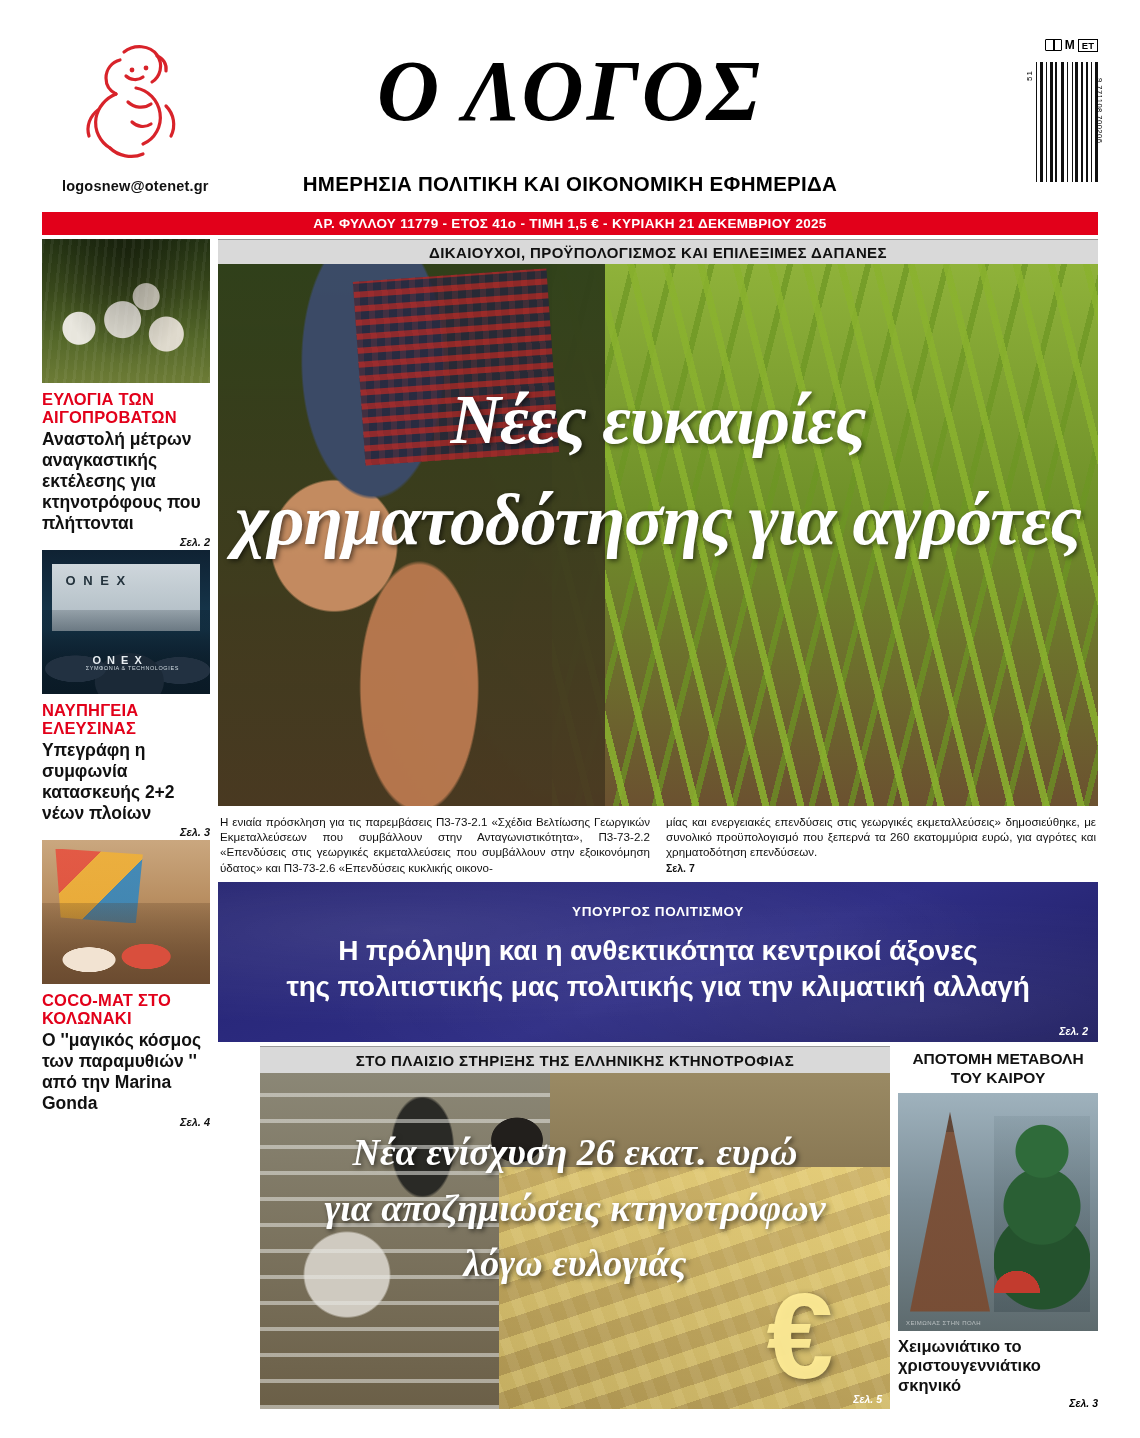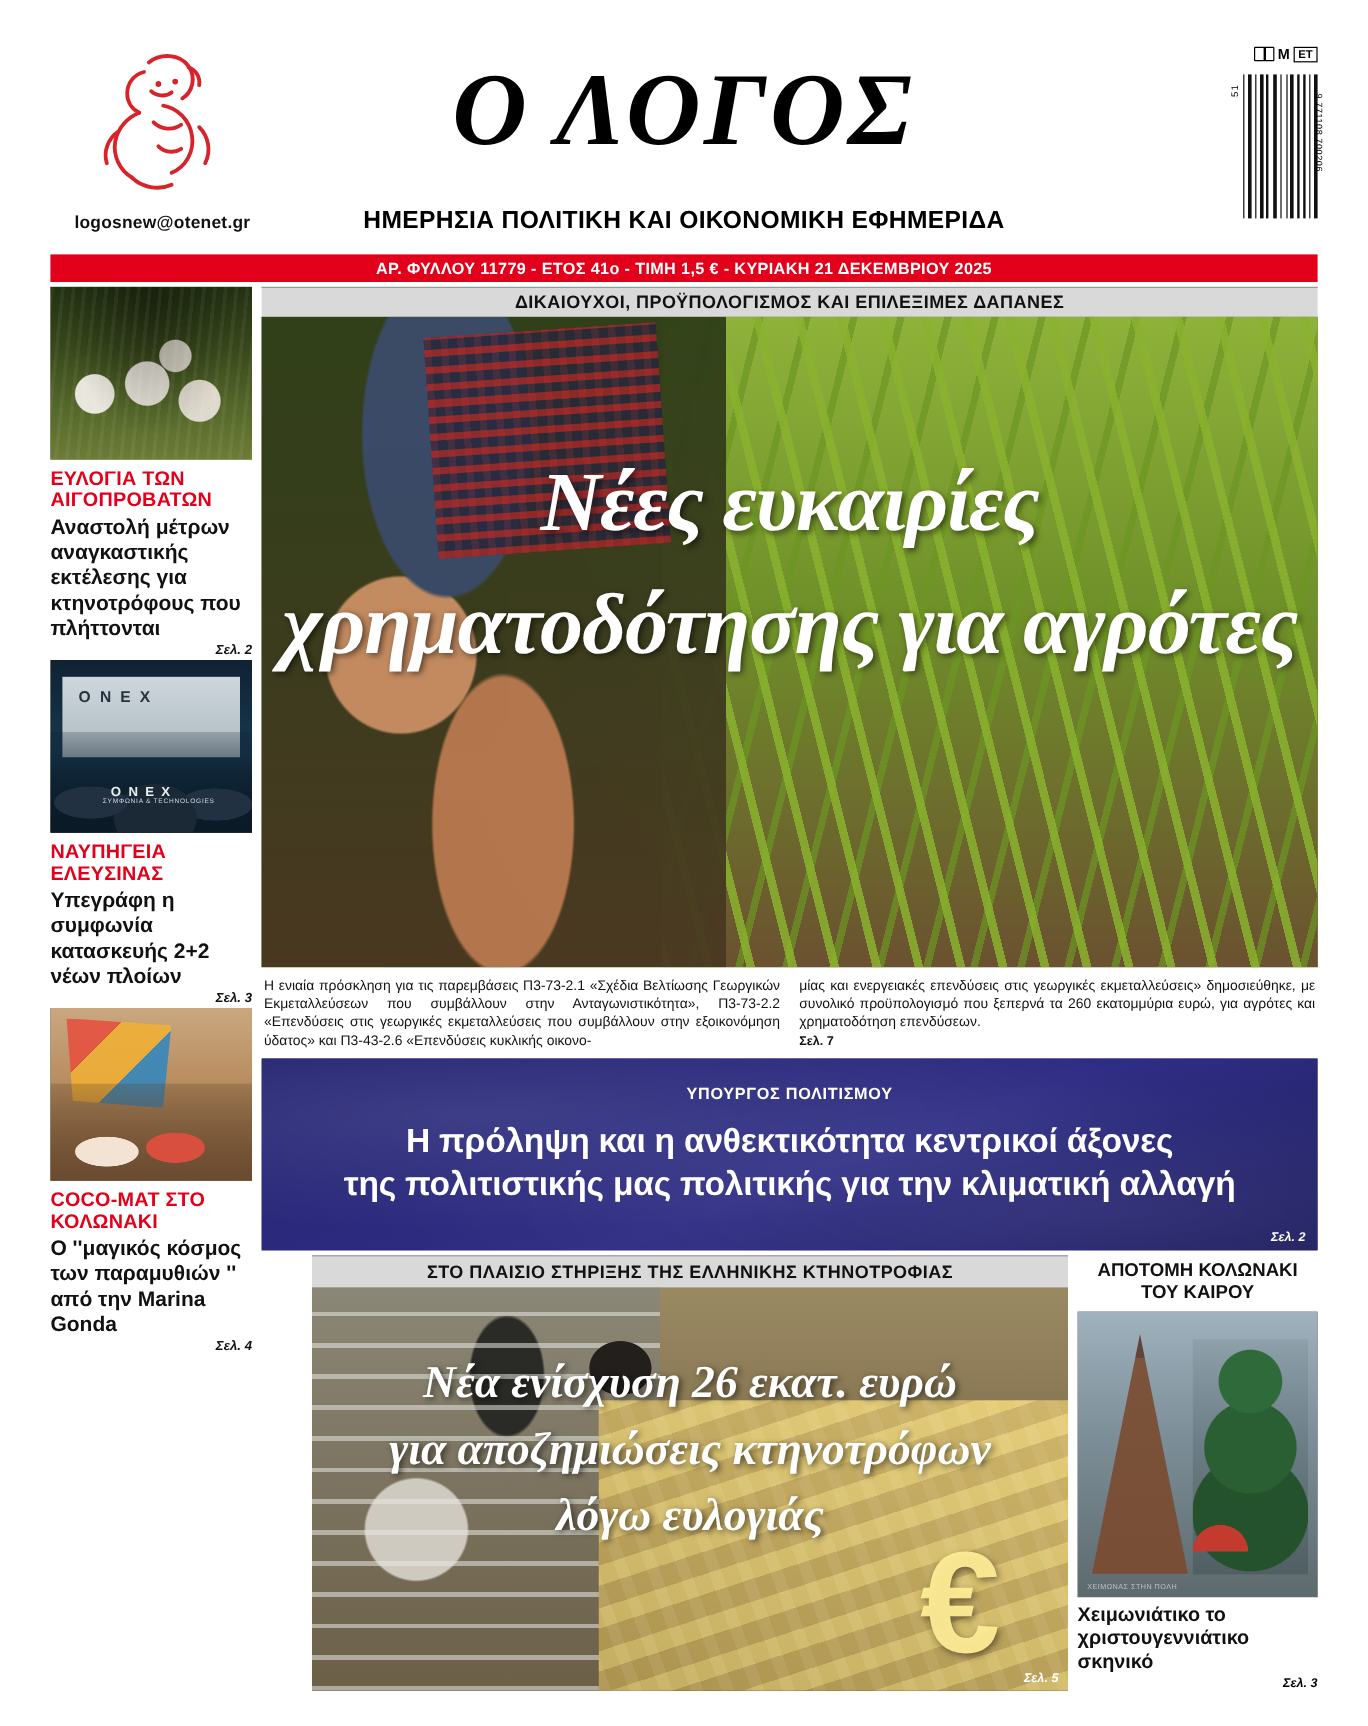"Η ενιαία πρόσκληση για τις" div { text: Π3-43-2.6 -> Π3-73-2.6 }
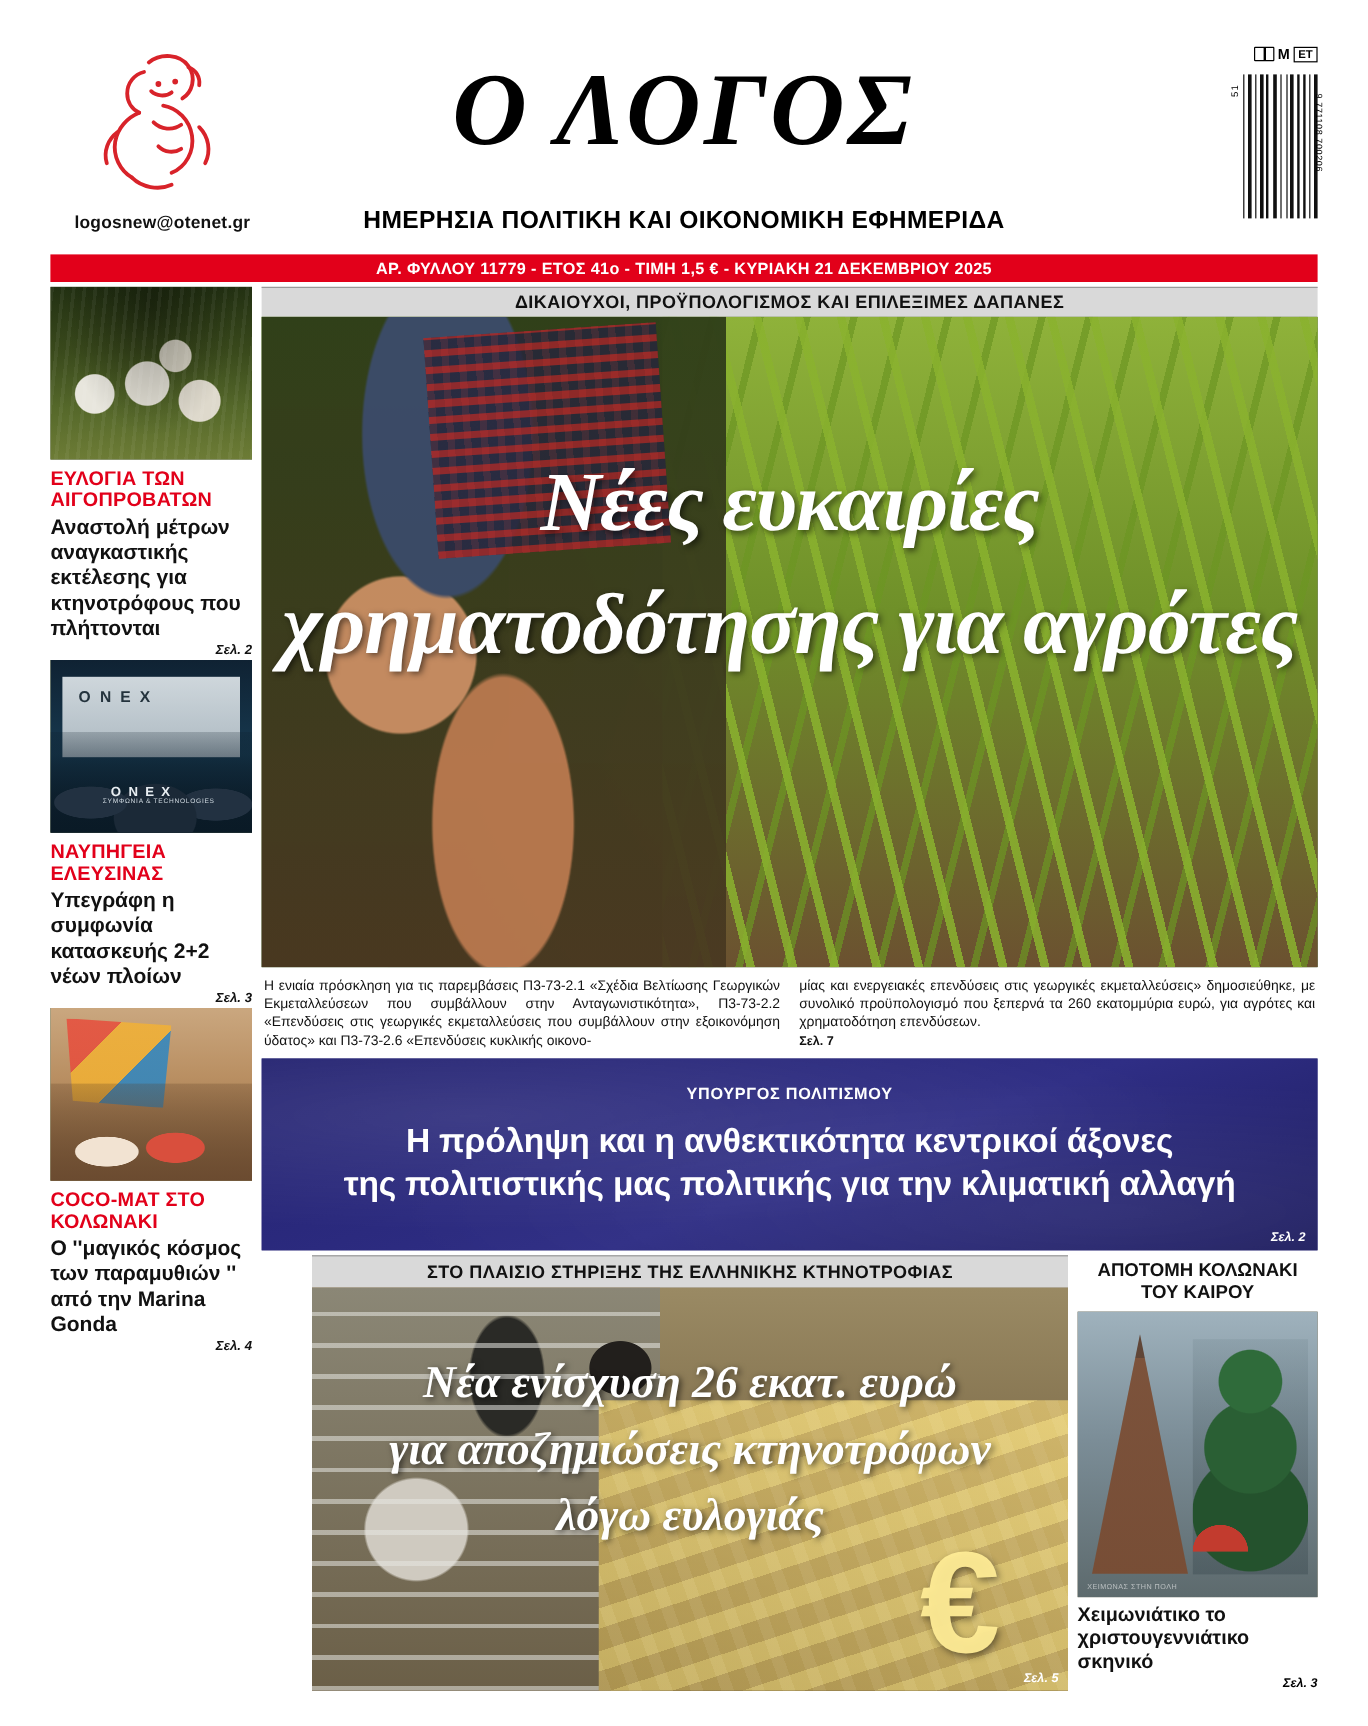"ΑΠΟΤΟΜΗ ΚΟΛΩΝΑΚΙ" div { text: ΚΟΛΩΝΑΚΙ -> ΜΕΤΑΒΟΛΗ }
